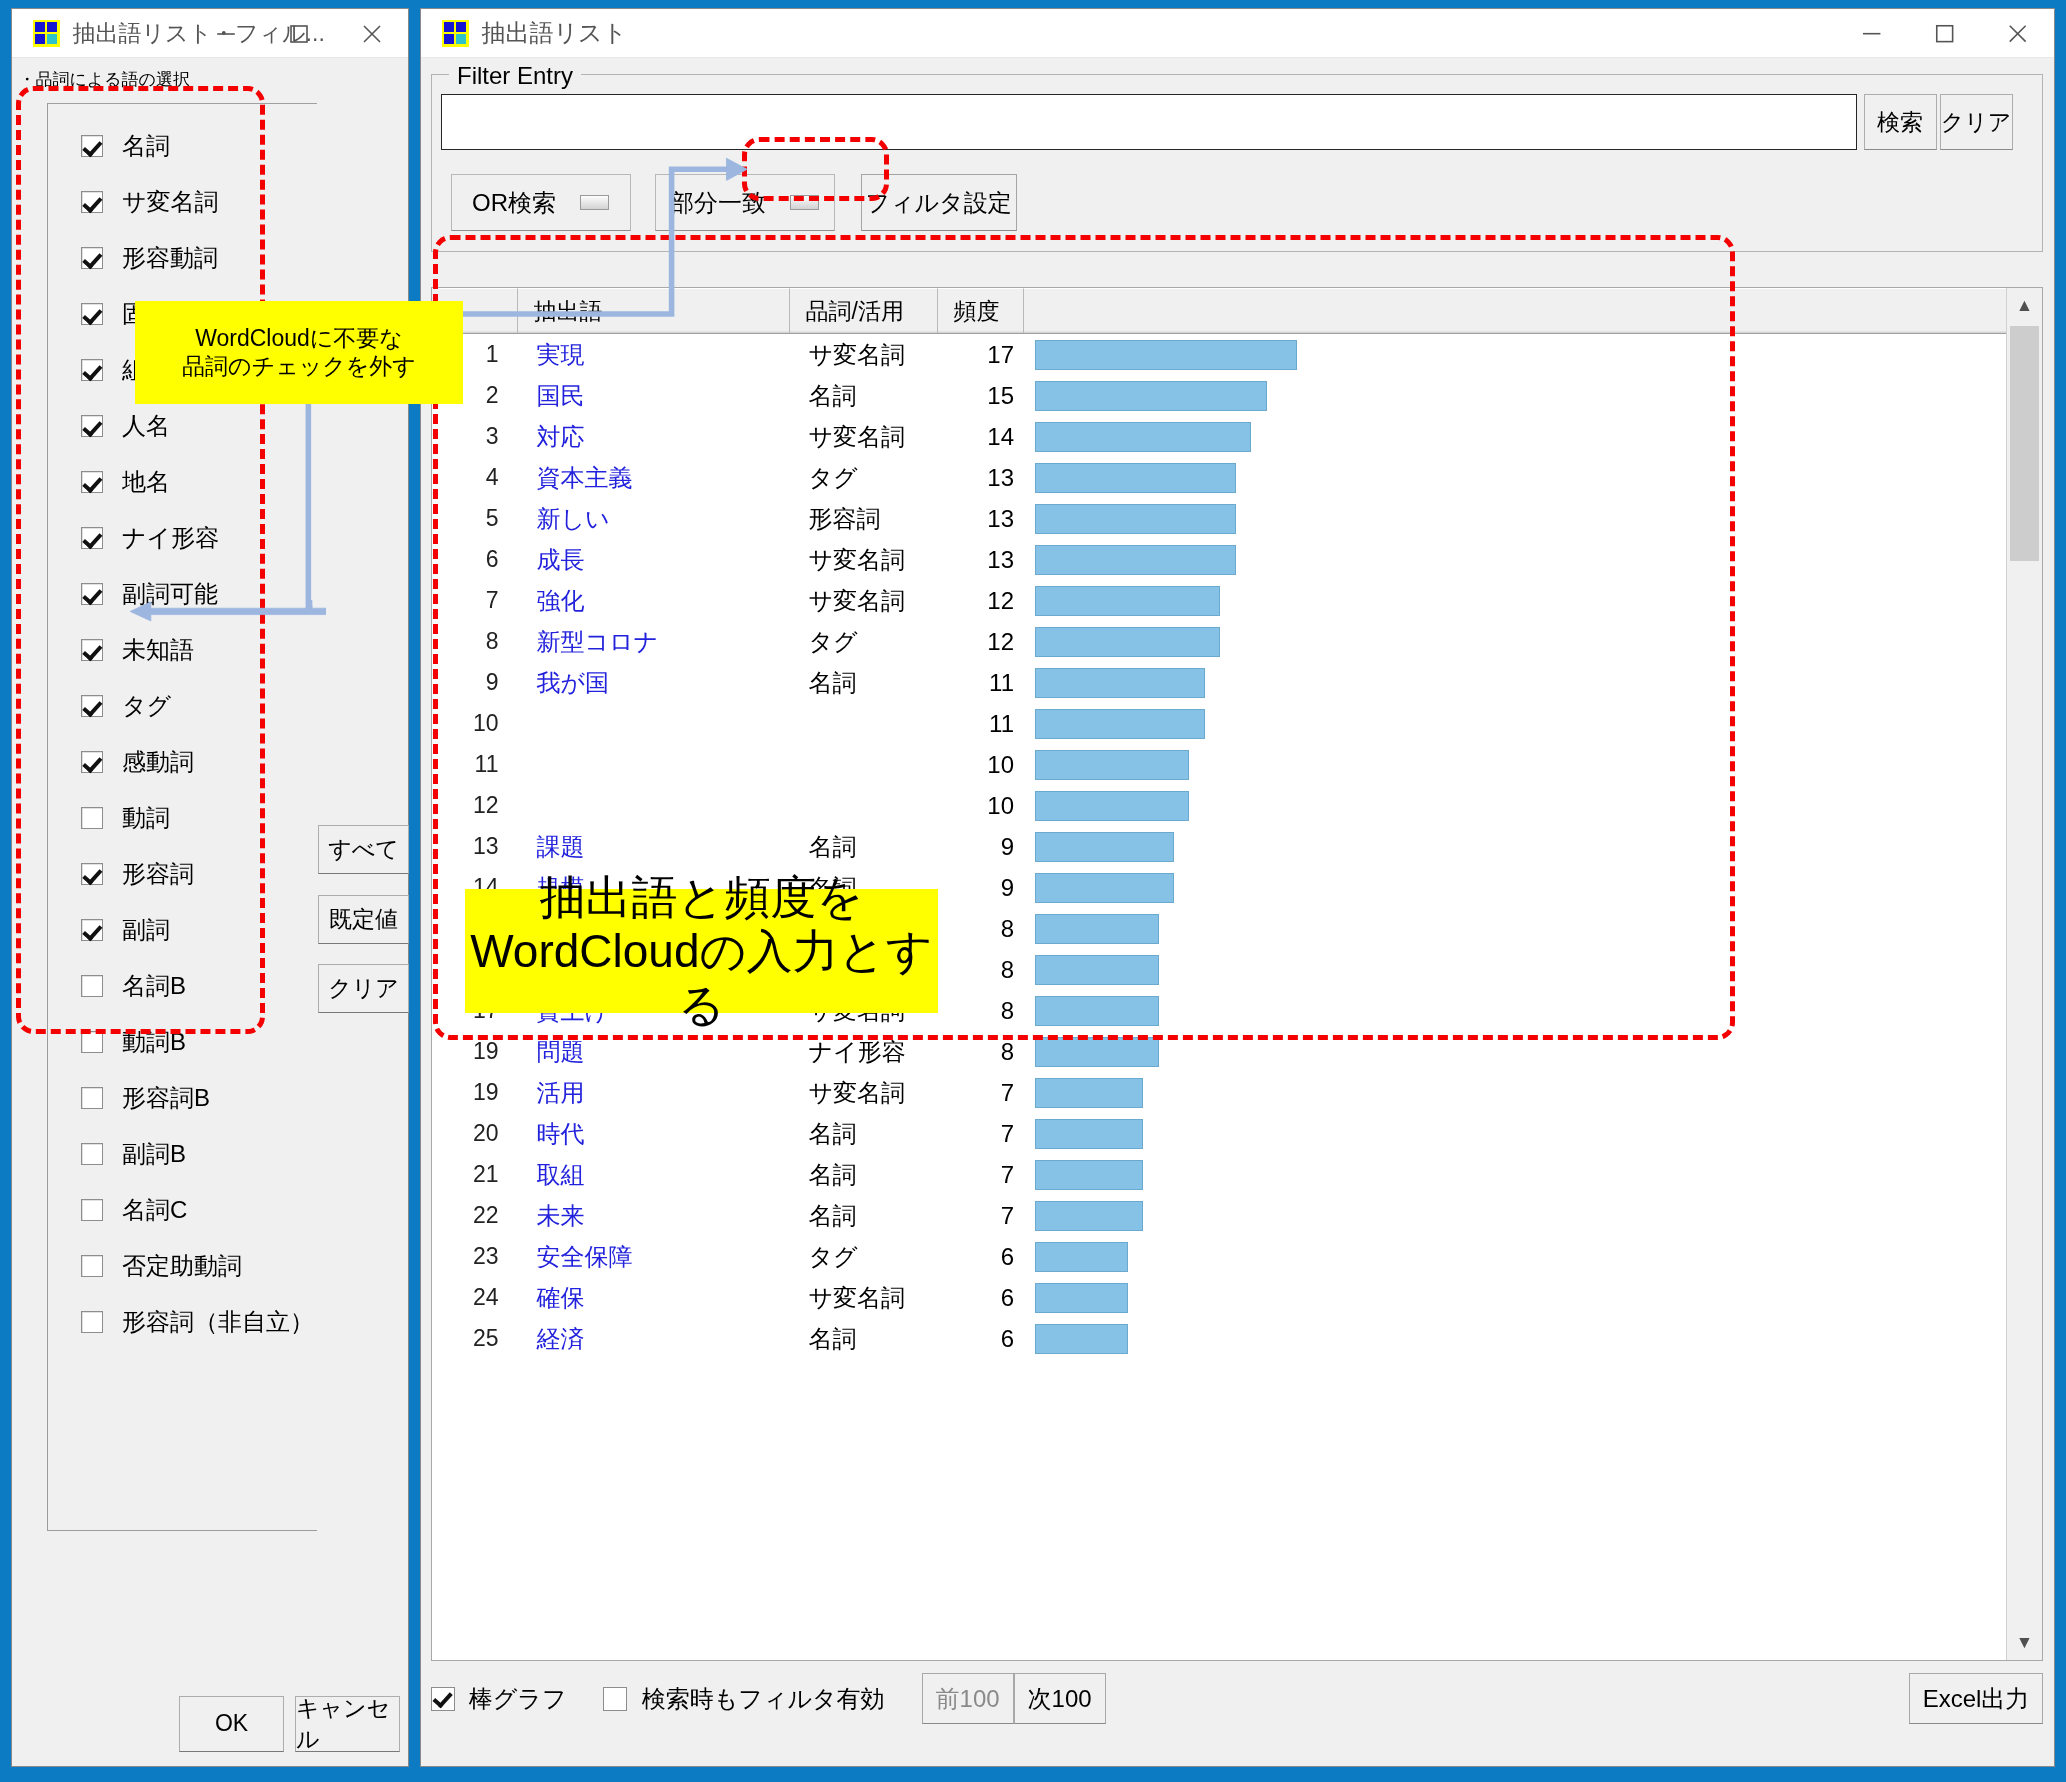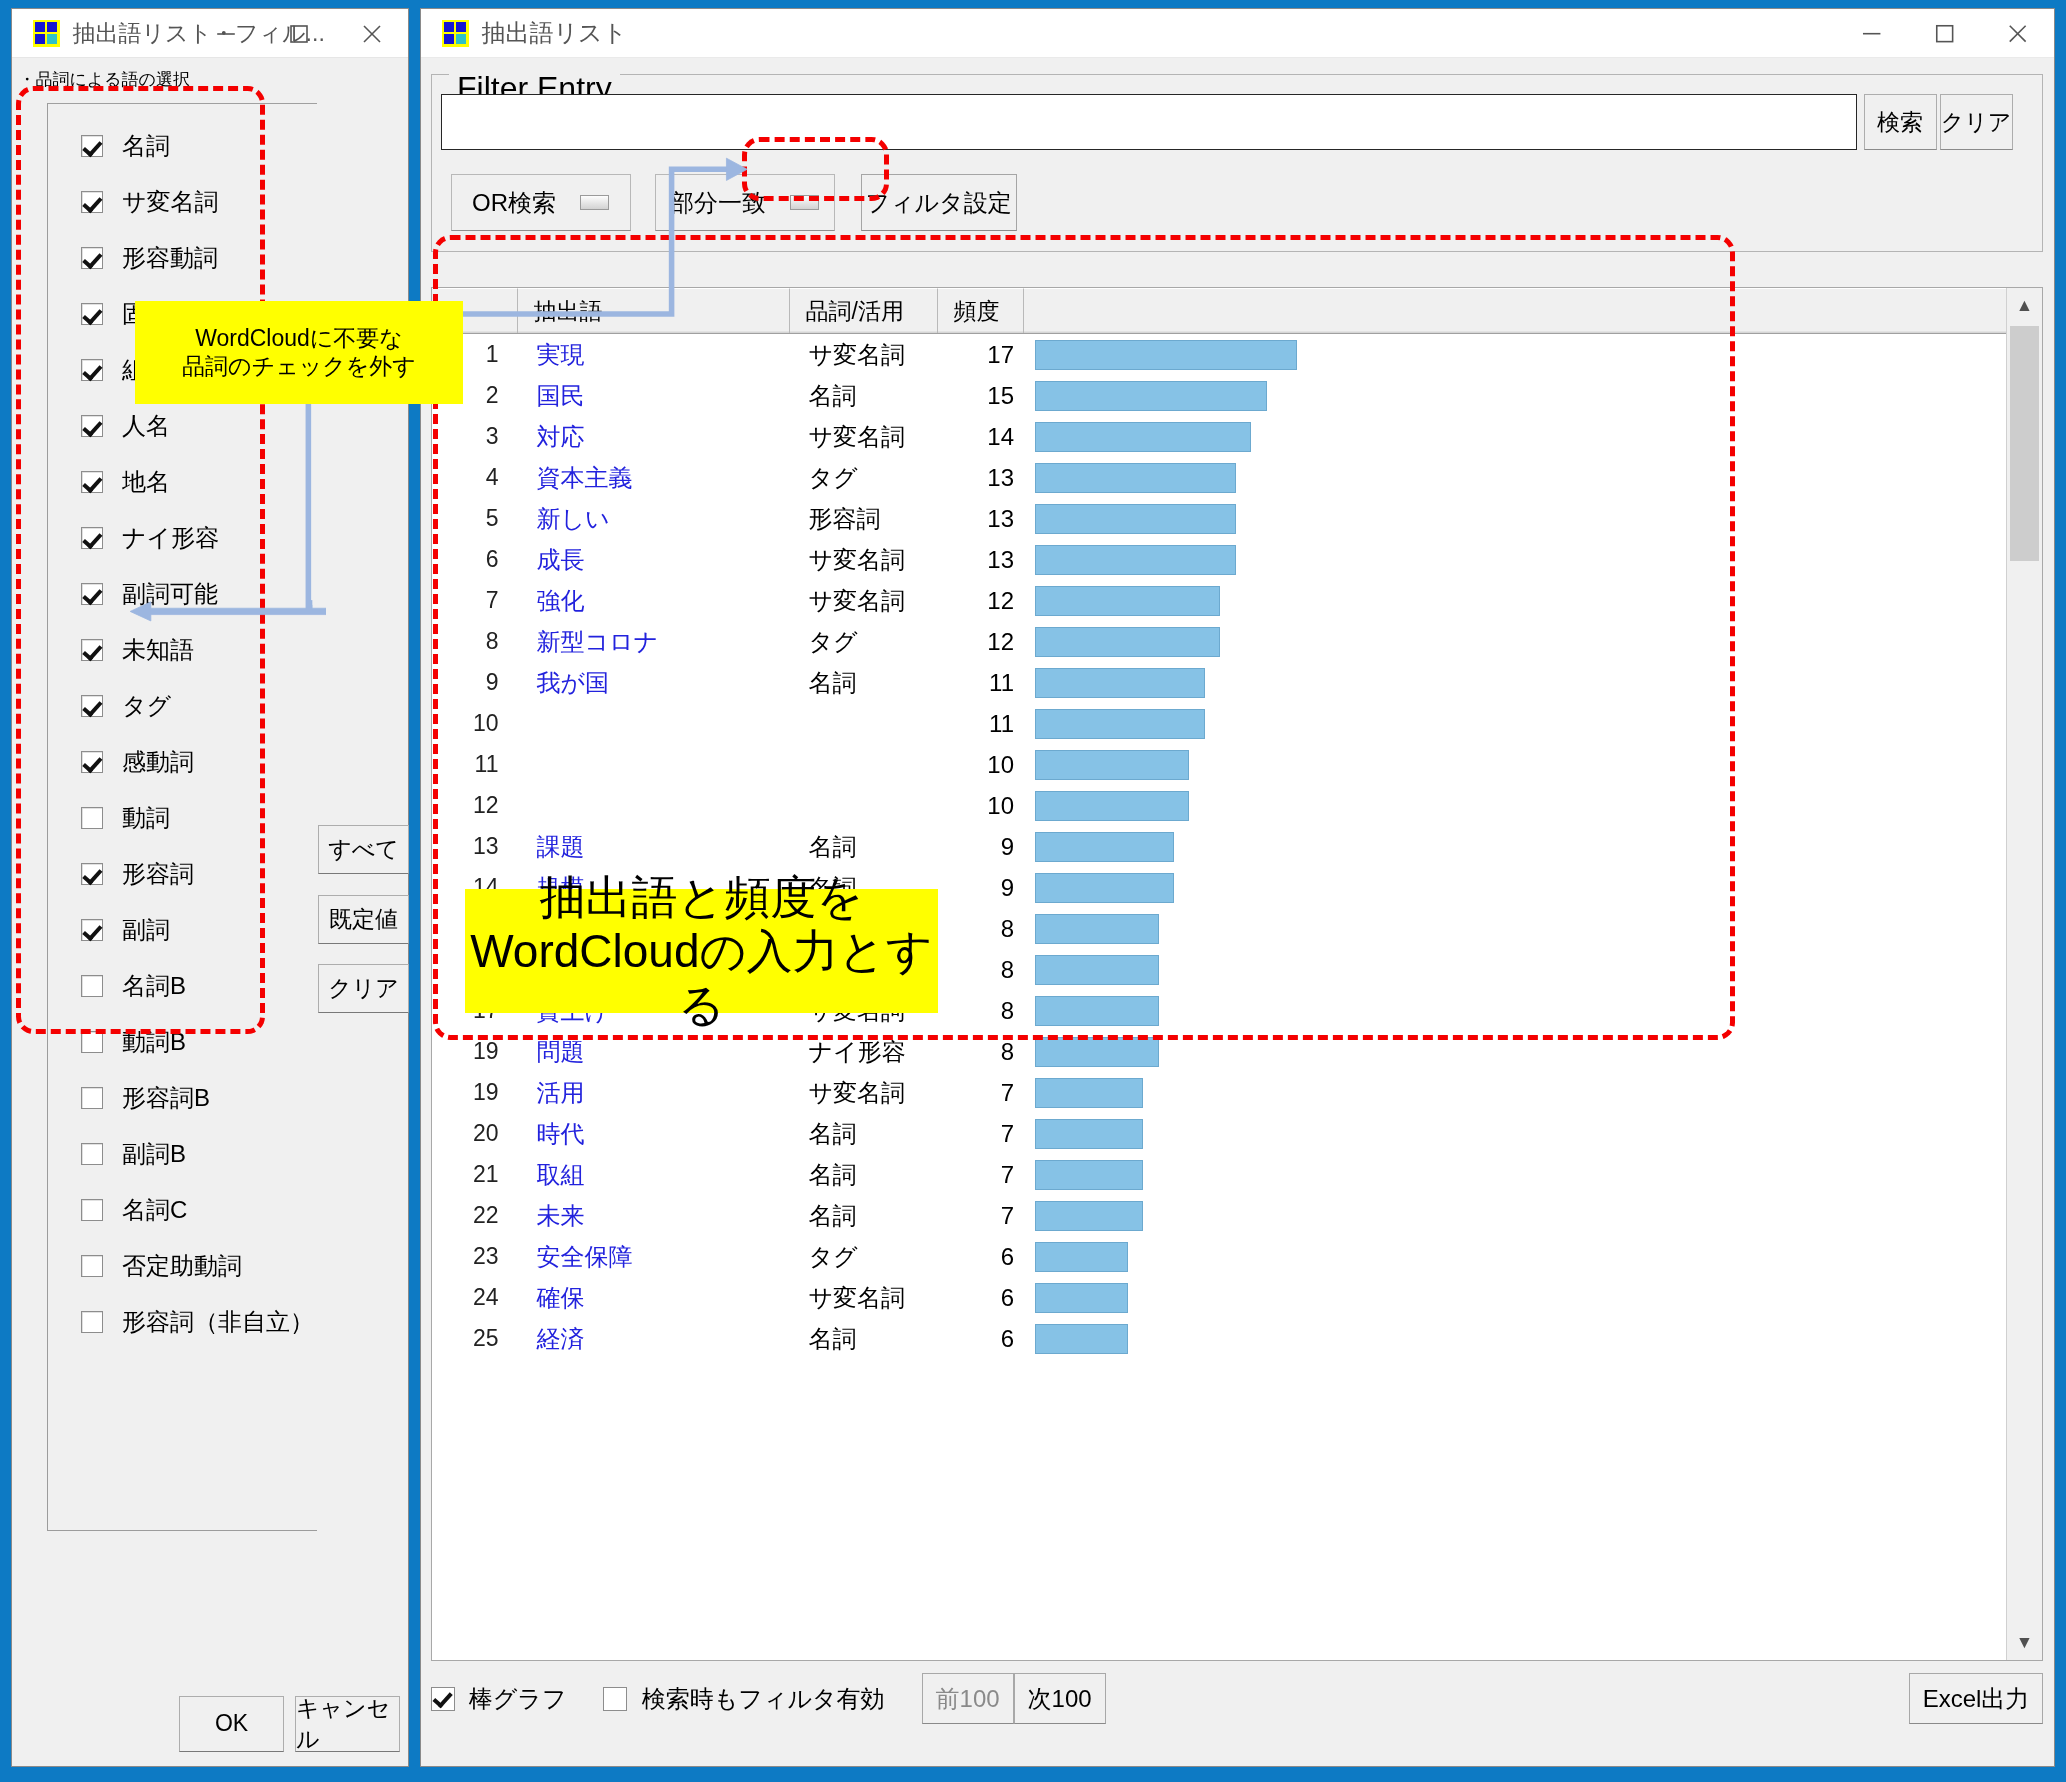"Filter Entry" .filter-legend { font-size: 32px -> 24px; padding: 12px 8px -> 4px 8px }
